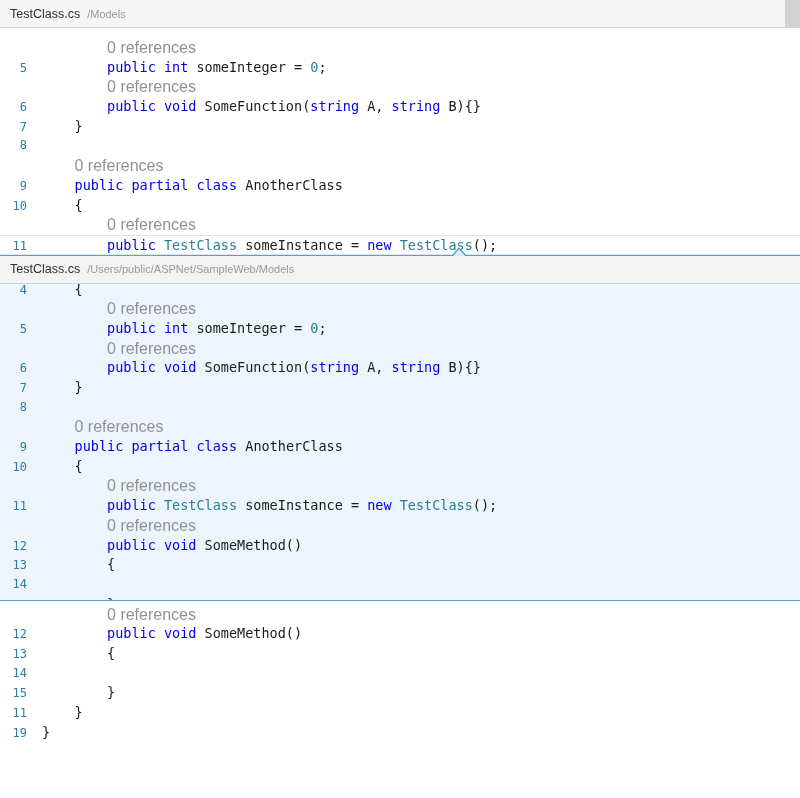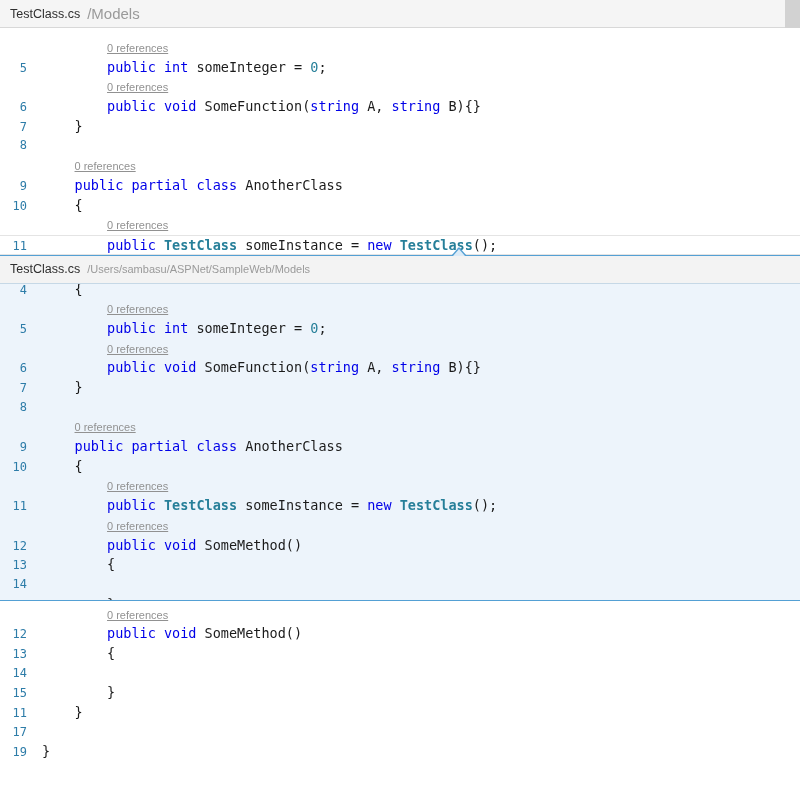"/Models" .file-header .fpath { font-size: 15px -> 11px }
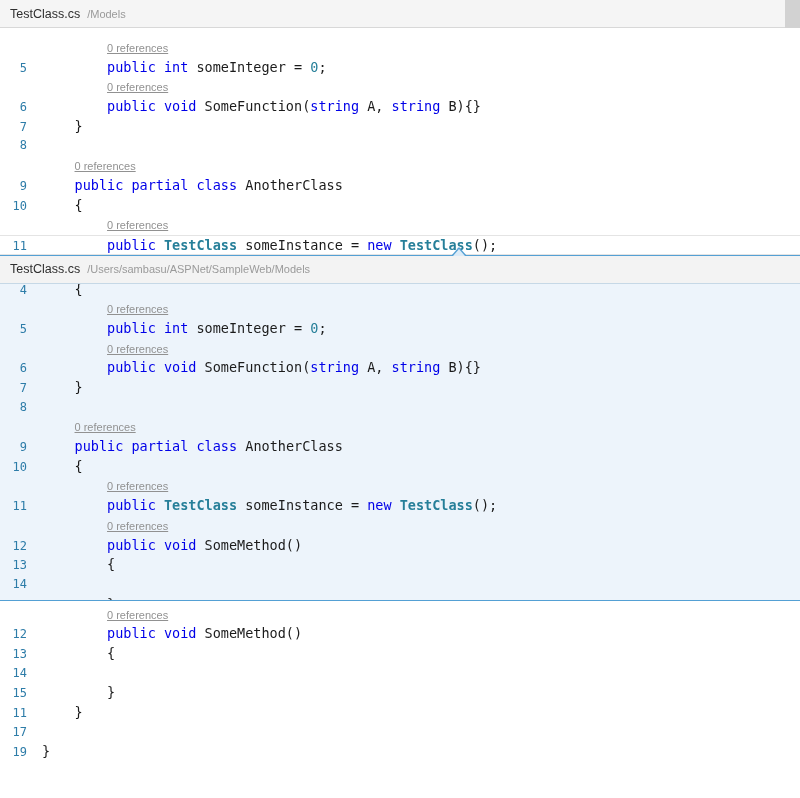"0 references" .refs { font-size: 11px -> 16px; text-decoration: underline -> none }
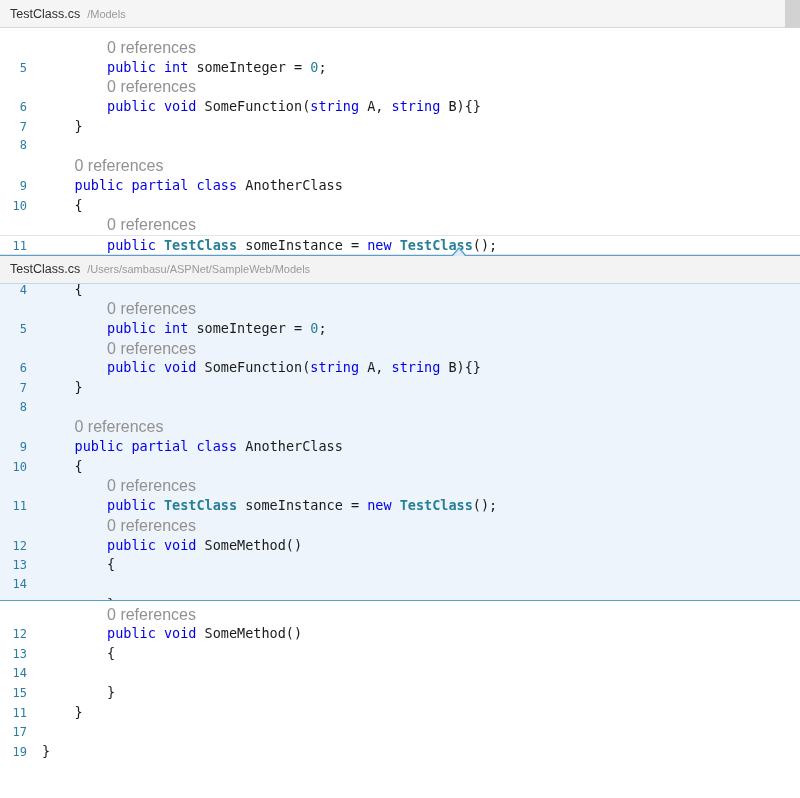"TestClass" .tok.ty { font-weight: bold -> none }
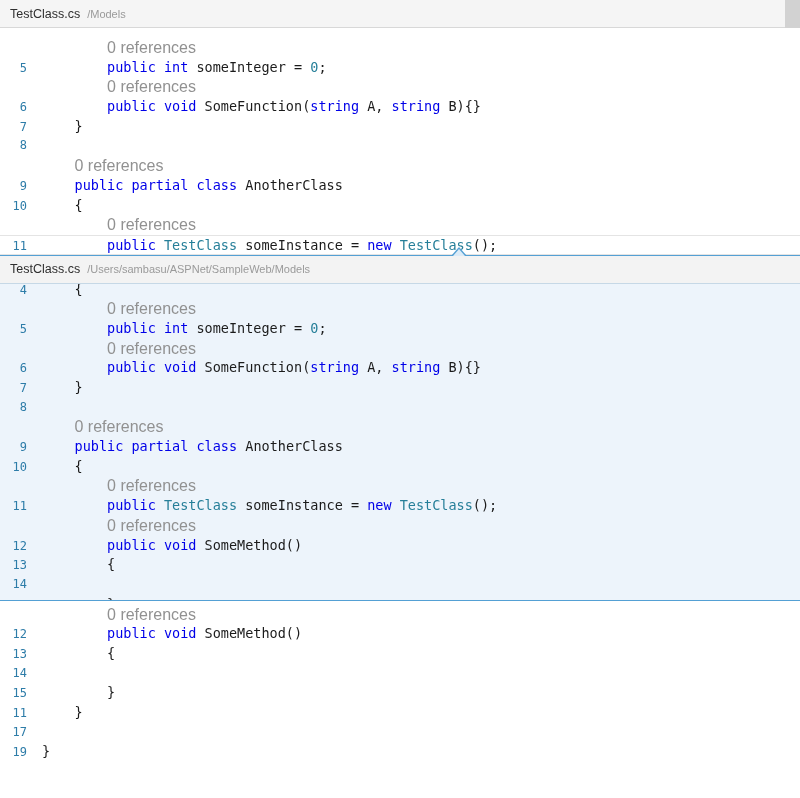"/Users/sambasu/ASPNet/SampleWeb/Models" span.fpath { text: /Users/sambasu/ASPNet/SampleWeb/Models -> /Users/public/ASPNet/SampleWeb/Models }
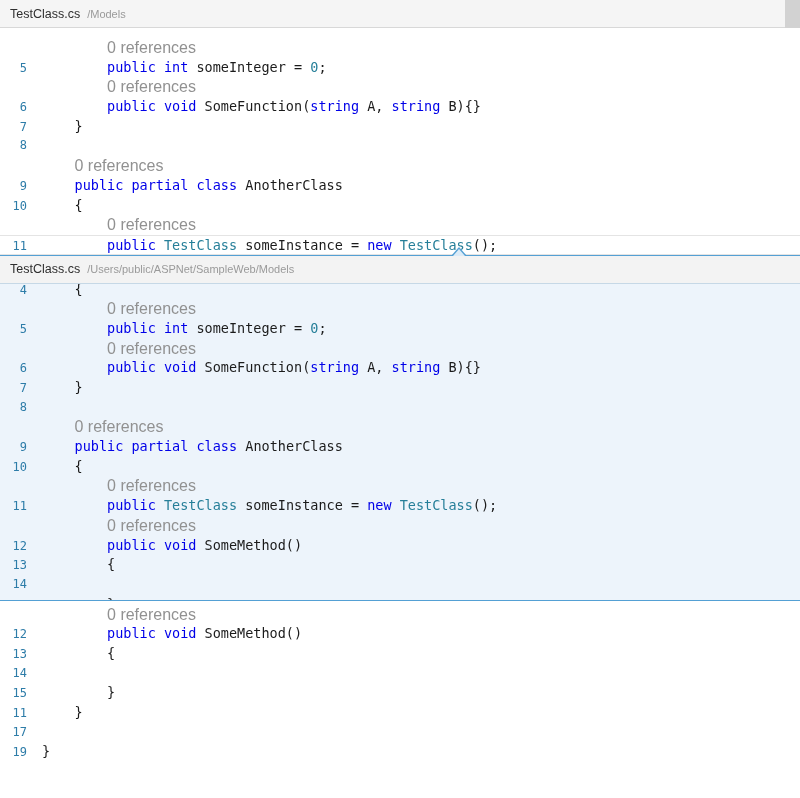"17" div.line { html: <div><span>17</span><span></span></div> -> none }
